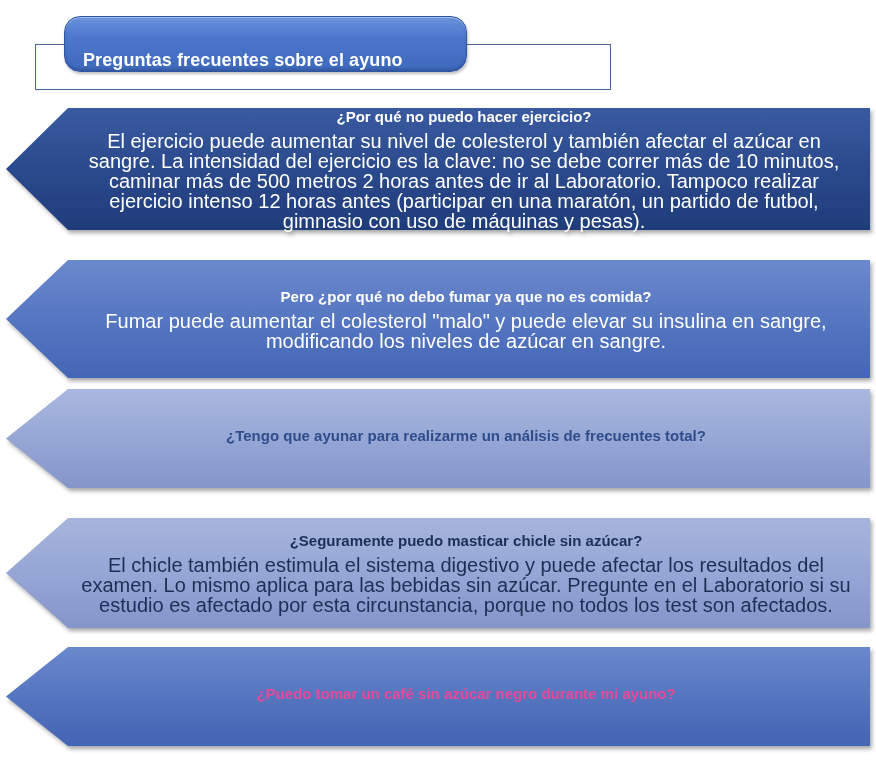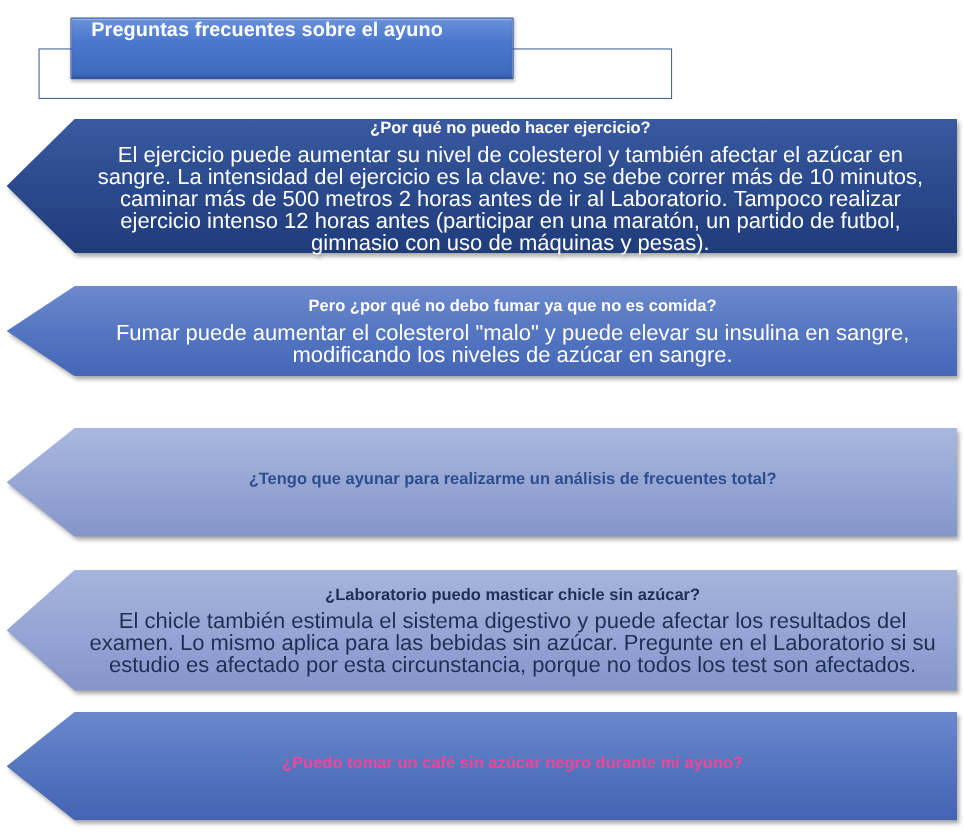"Preguntas frecuentes sobre el ayuno" .title-box { align-items: flex-start -> flex-end; border-radius: 1px -> 16px }
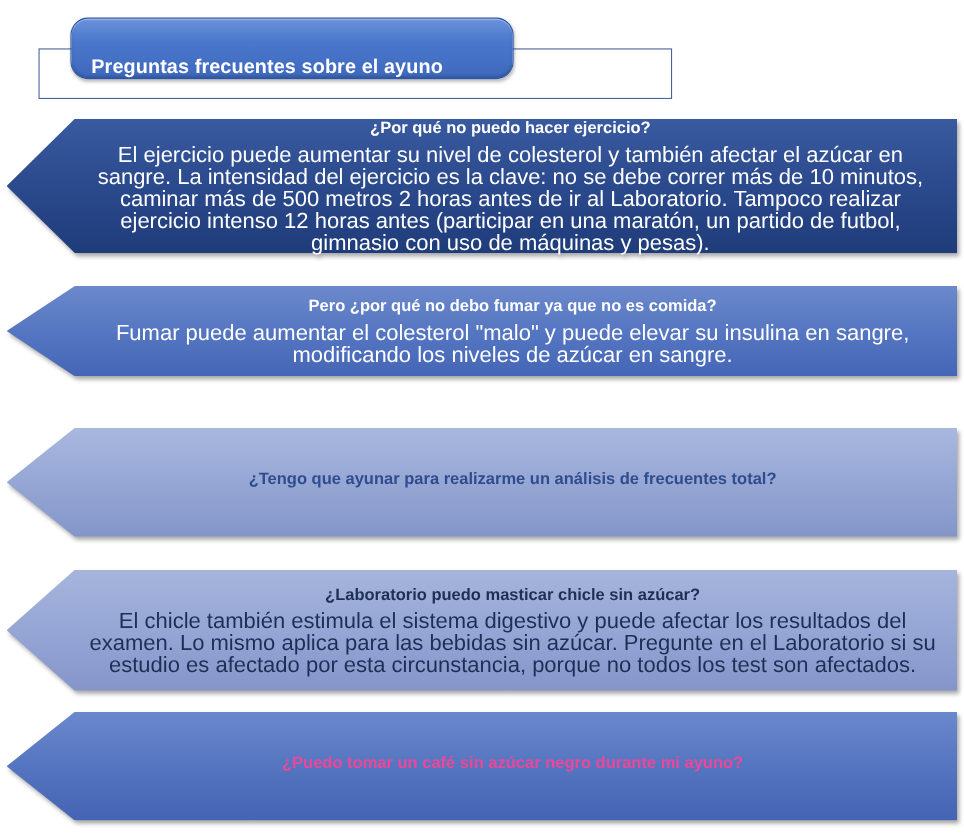"Pero ¿por qué no debo" .faq-2 { height: 82px -> 118px }
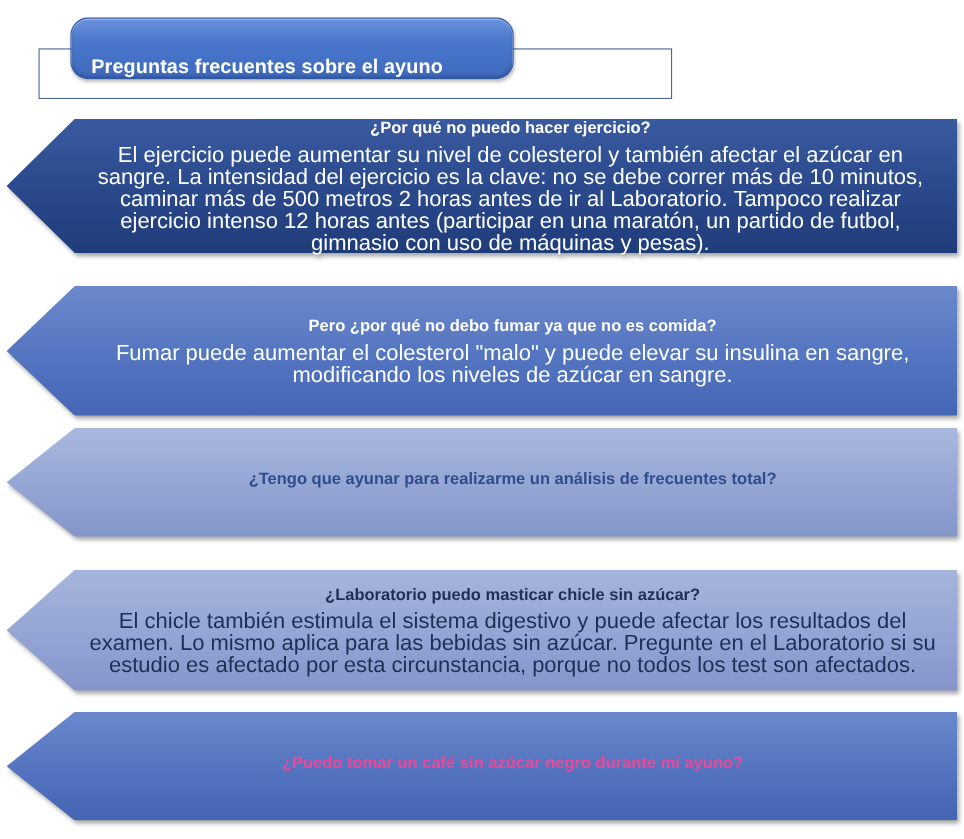"¿Laboratorio puedo masticar chicle sin" div.faq-question { text: Laboratorio -> Seguramente }
